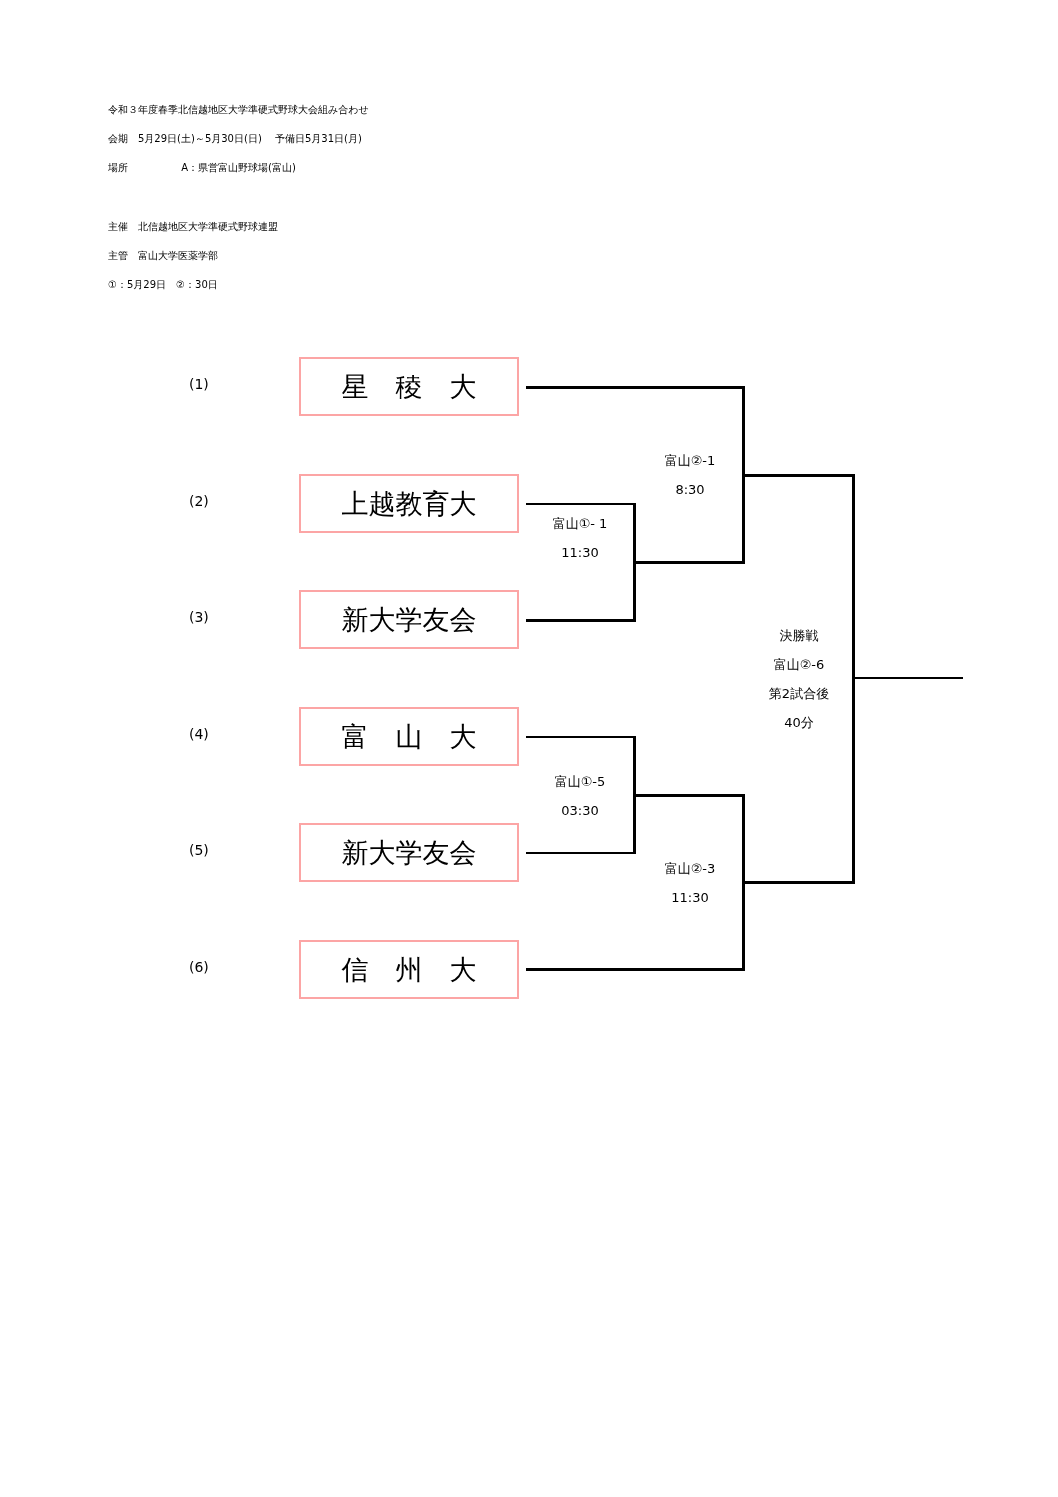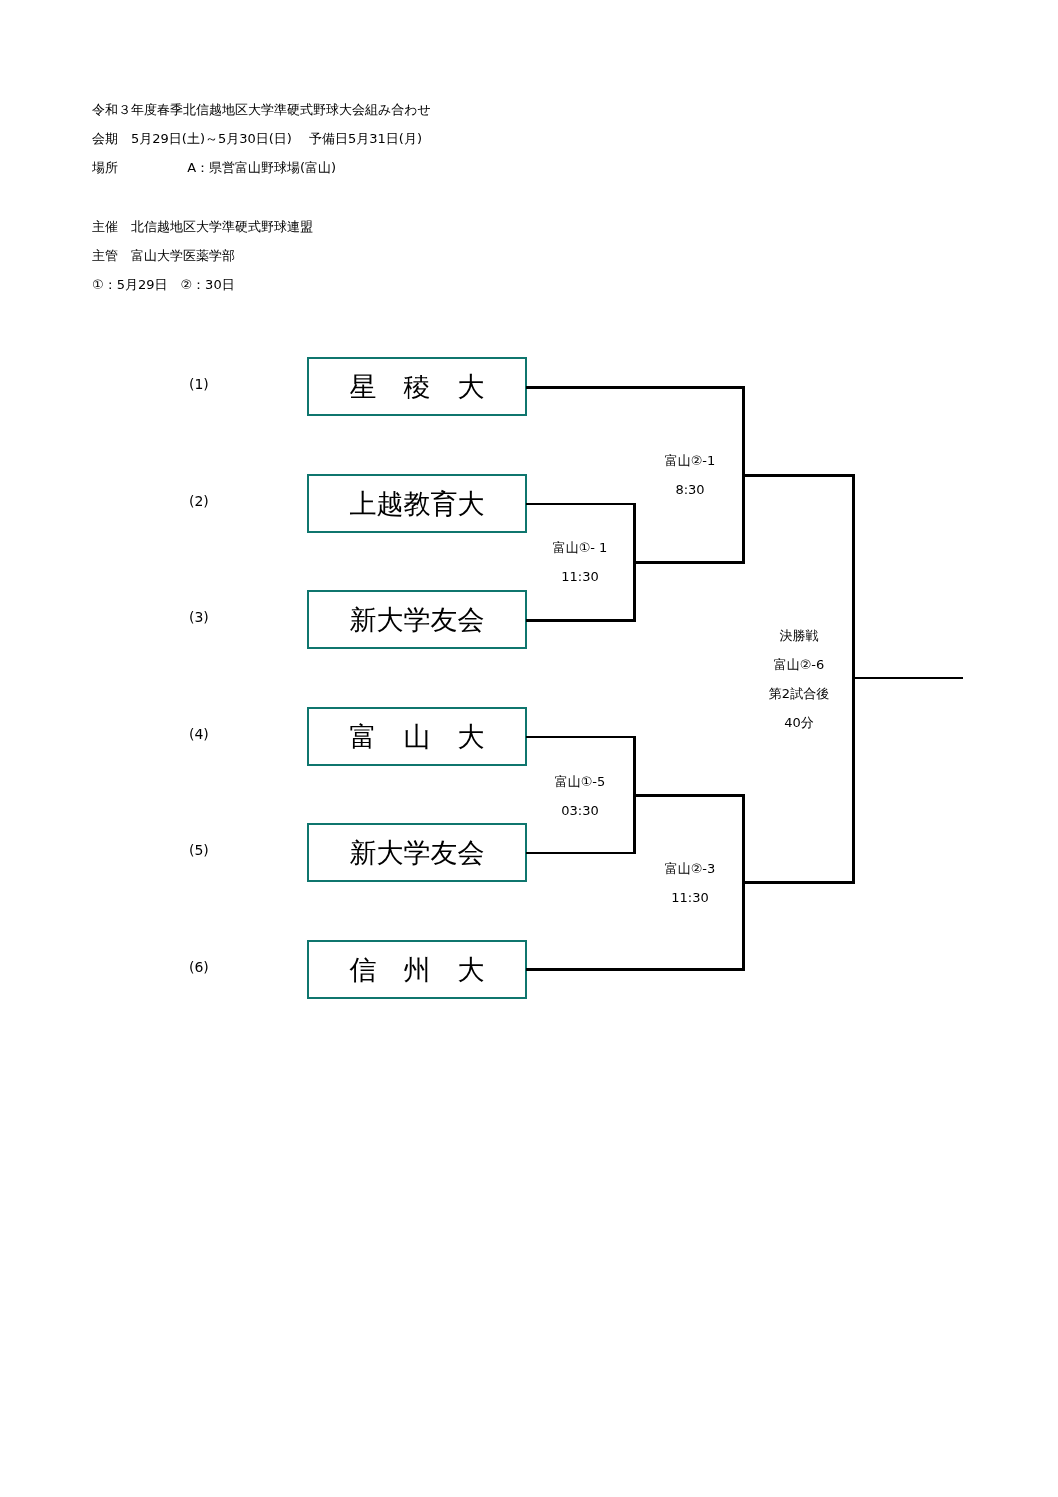"令和３年度春季北信越地区大学準硬式野球大会組み合わせ" .hdr { font-size: 13px -> 10px; left: 92px -> 108px }
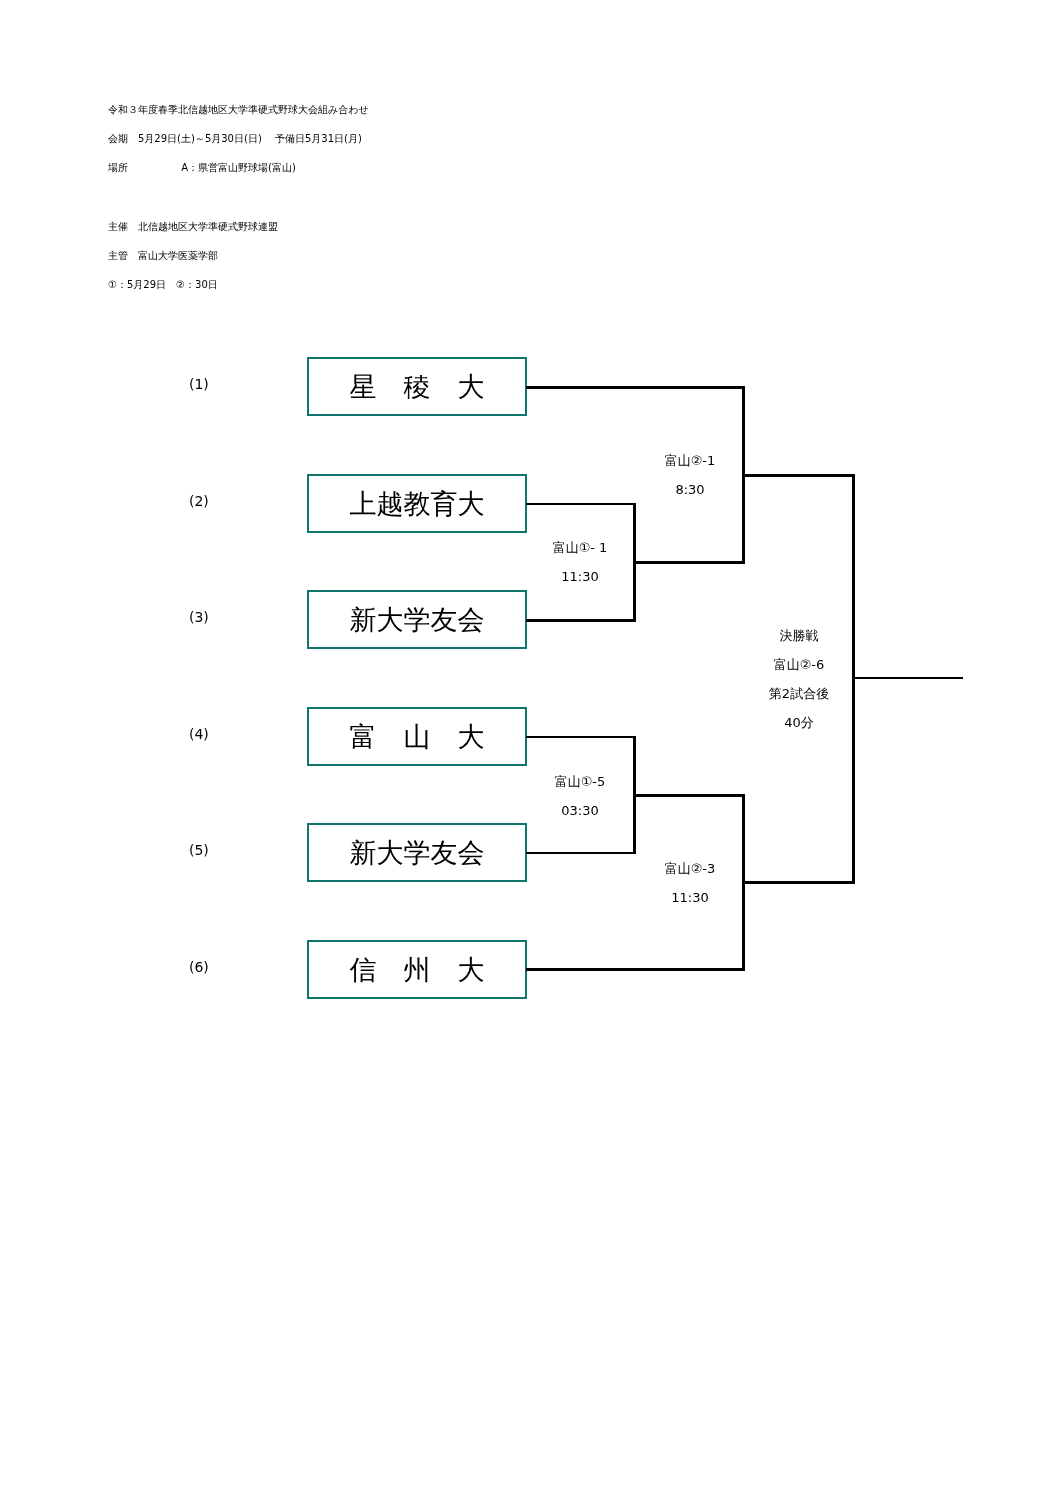"星 稜 大" .team { border: 2px solid #0f766e -> 2px solid #fca5a5; left: 307px -> 299px }
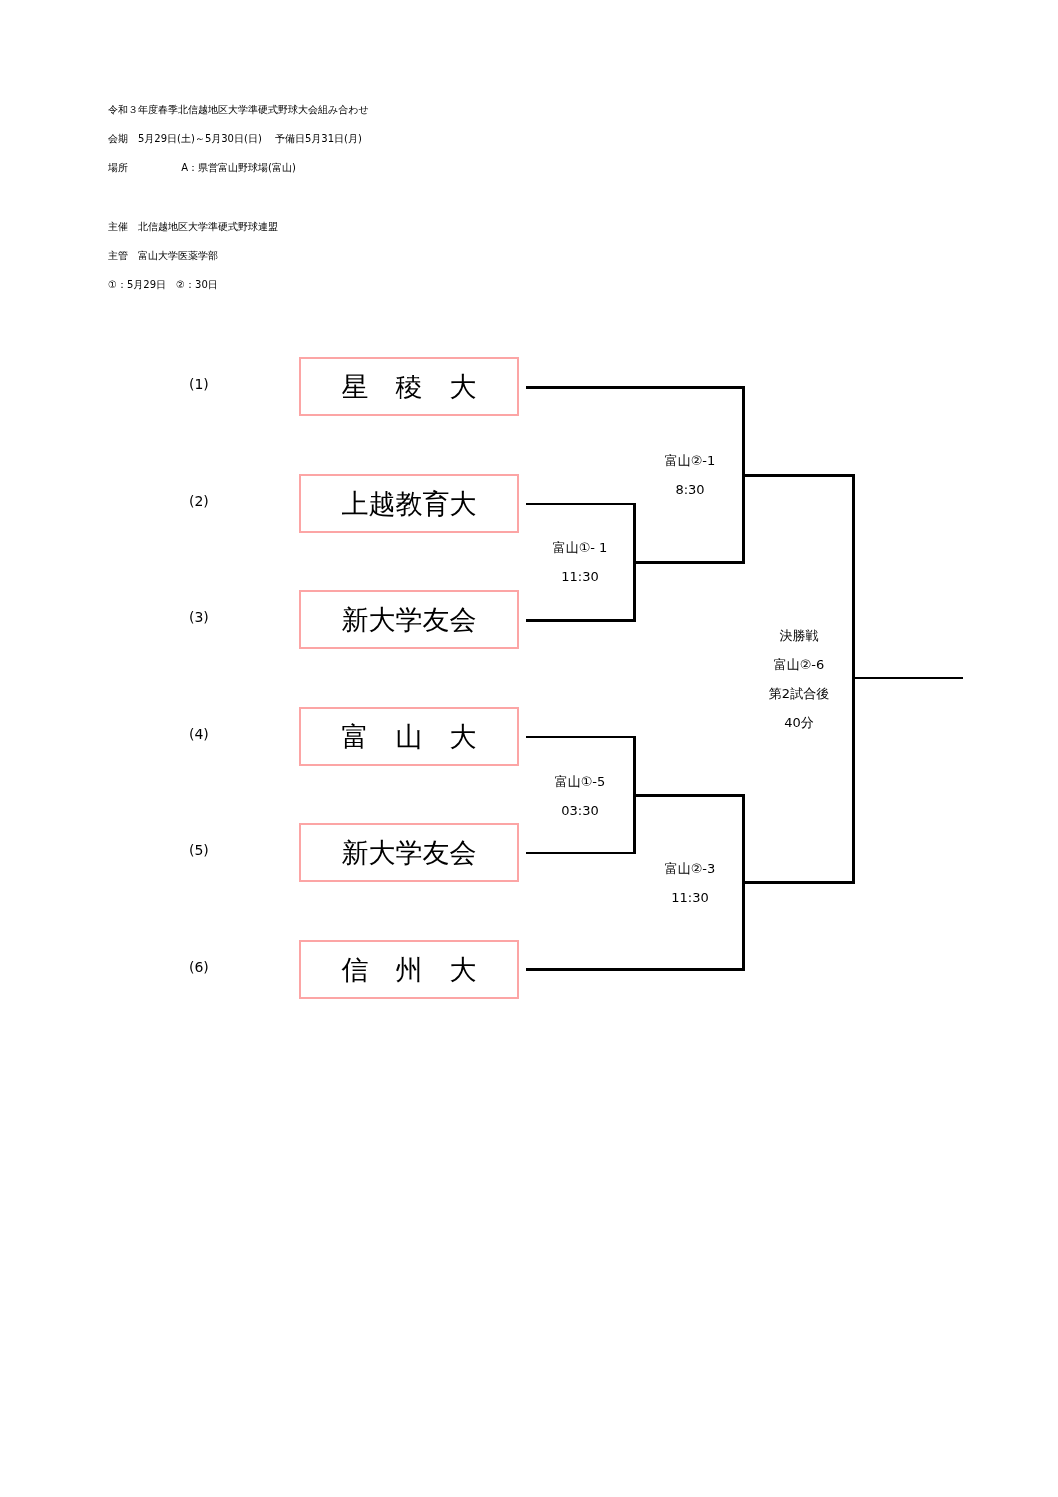"富山①- 1" div.lbl { top: 533px -> 509px }
